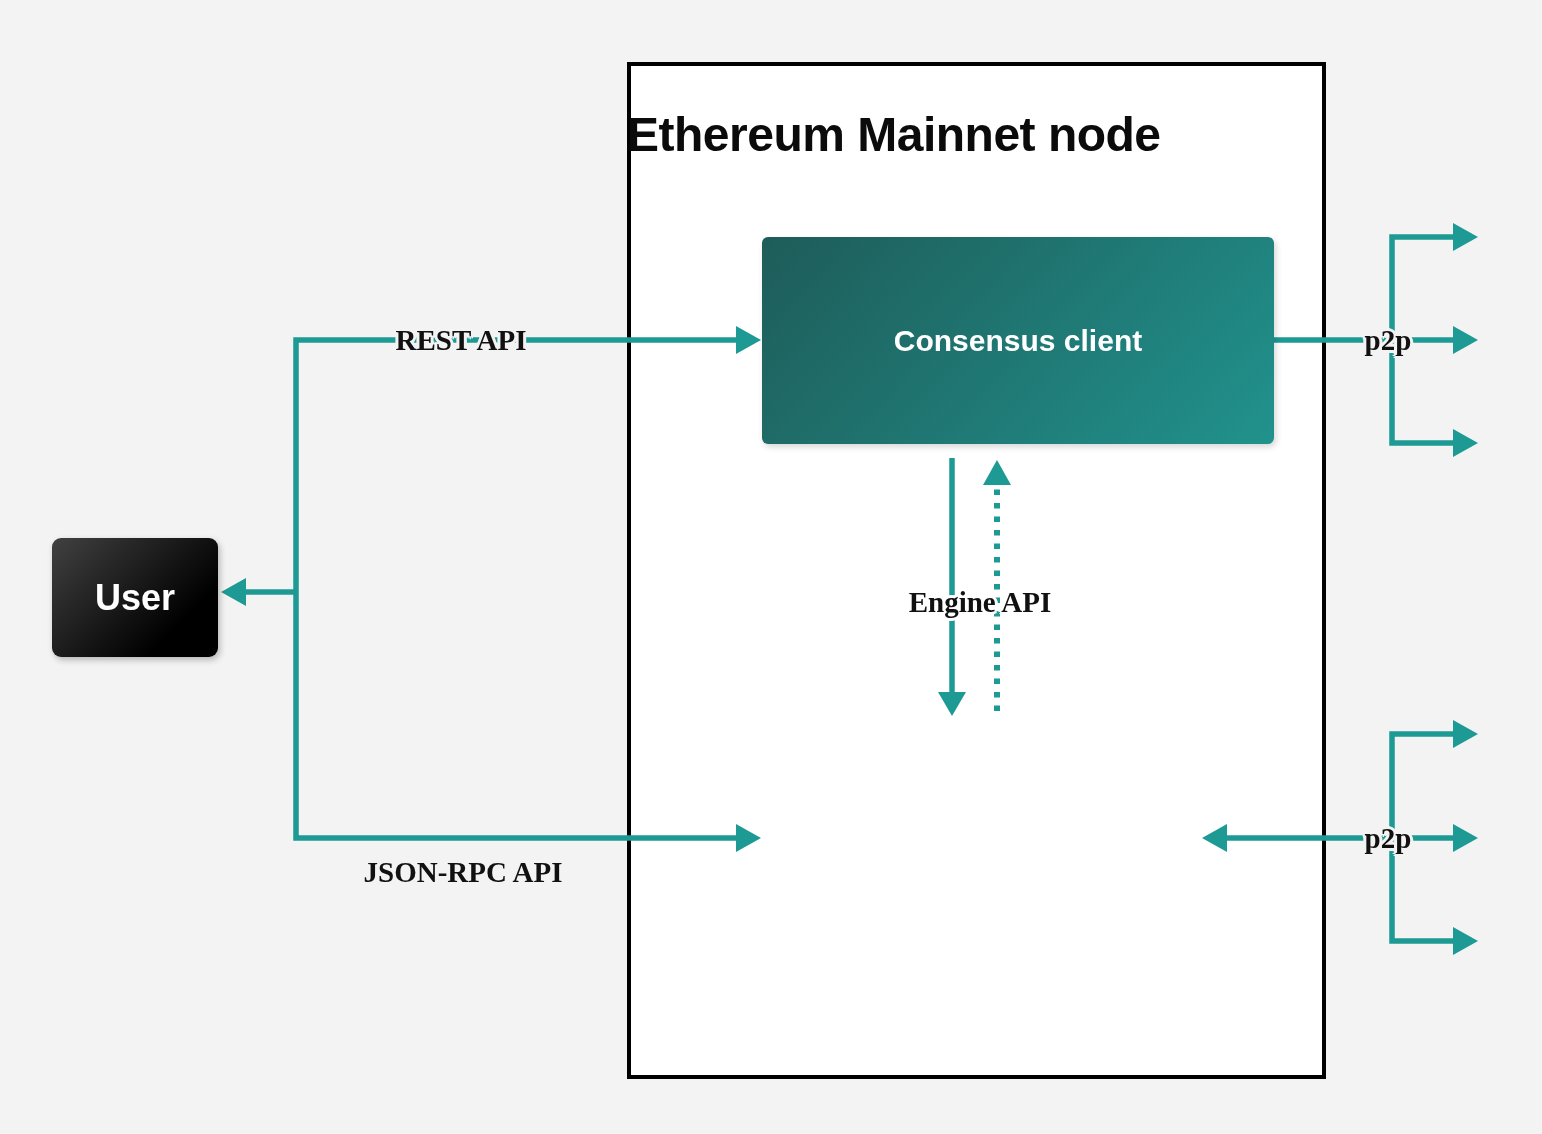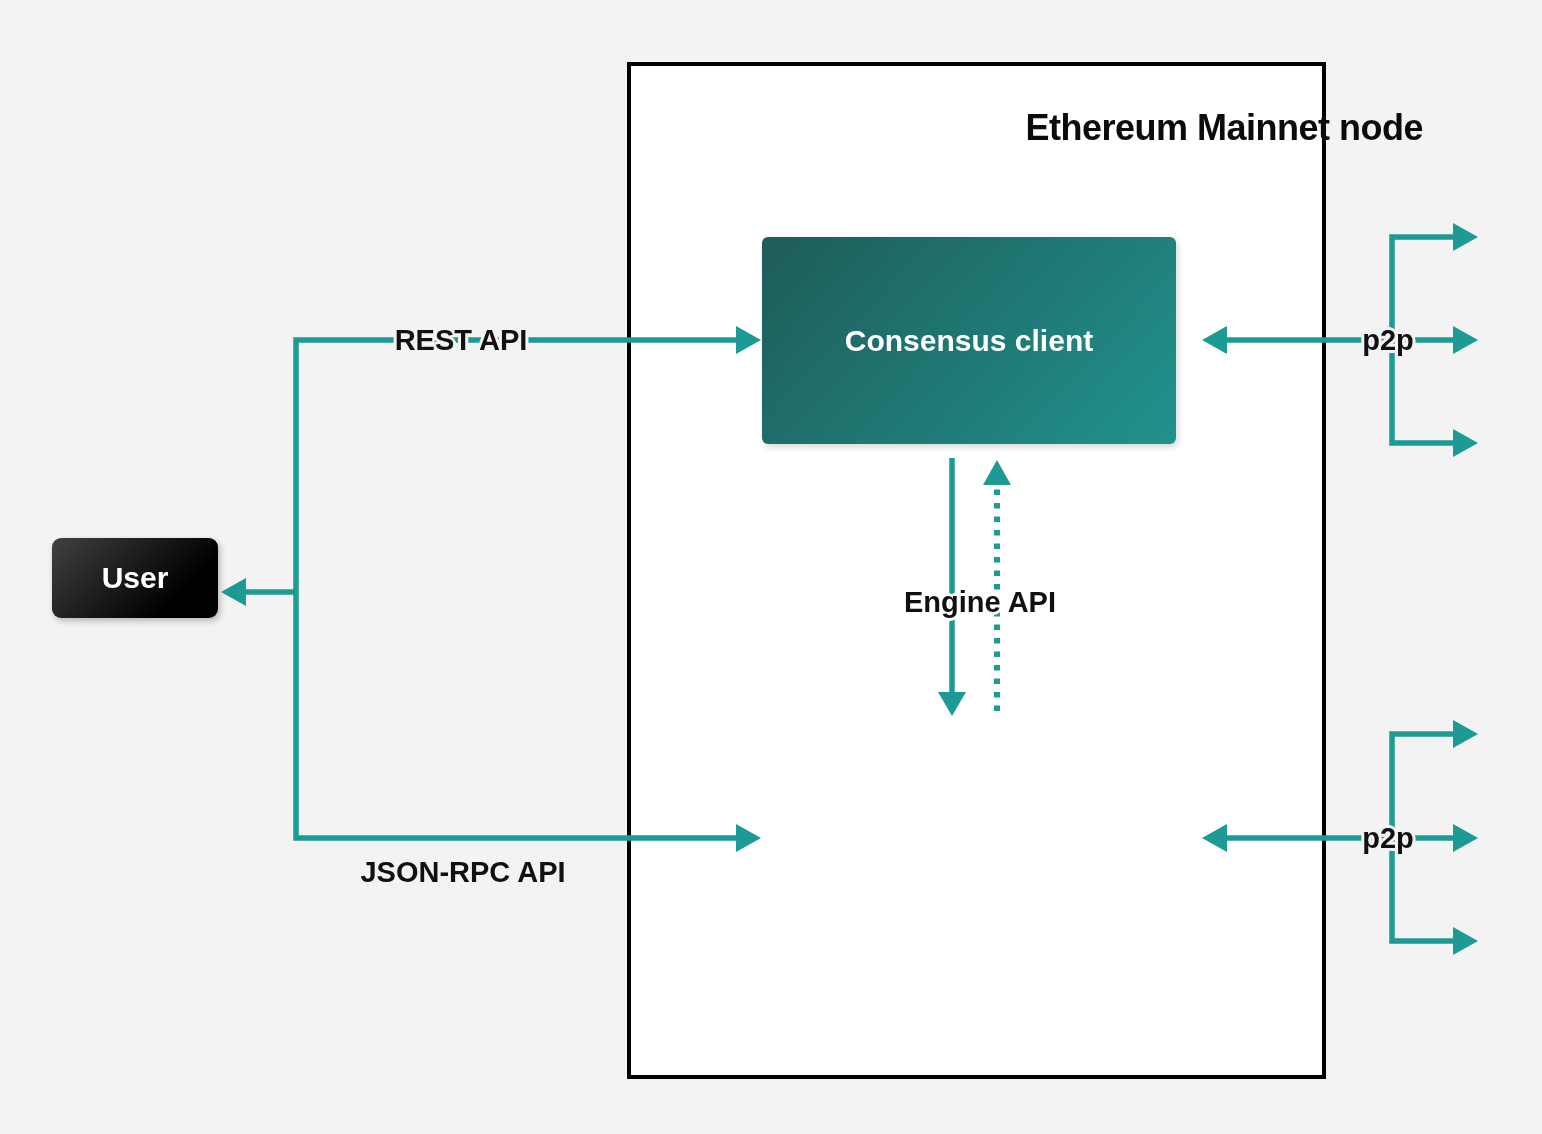"Ethereum Mainnet node" .node-title { font-size: 36px -> 48px; text-align: right -> left }
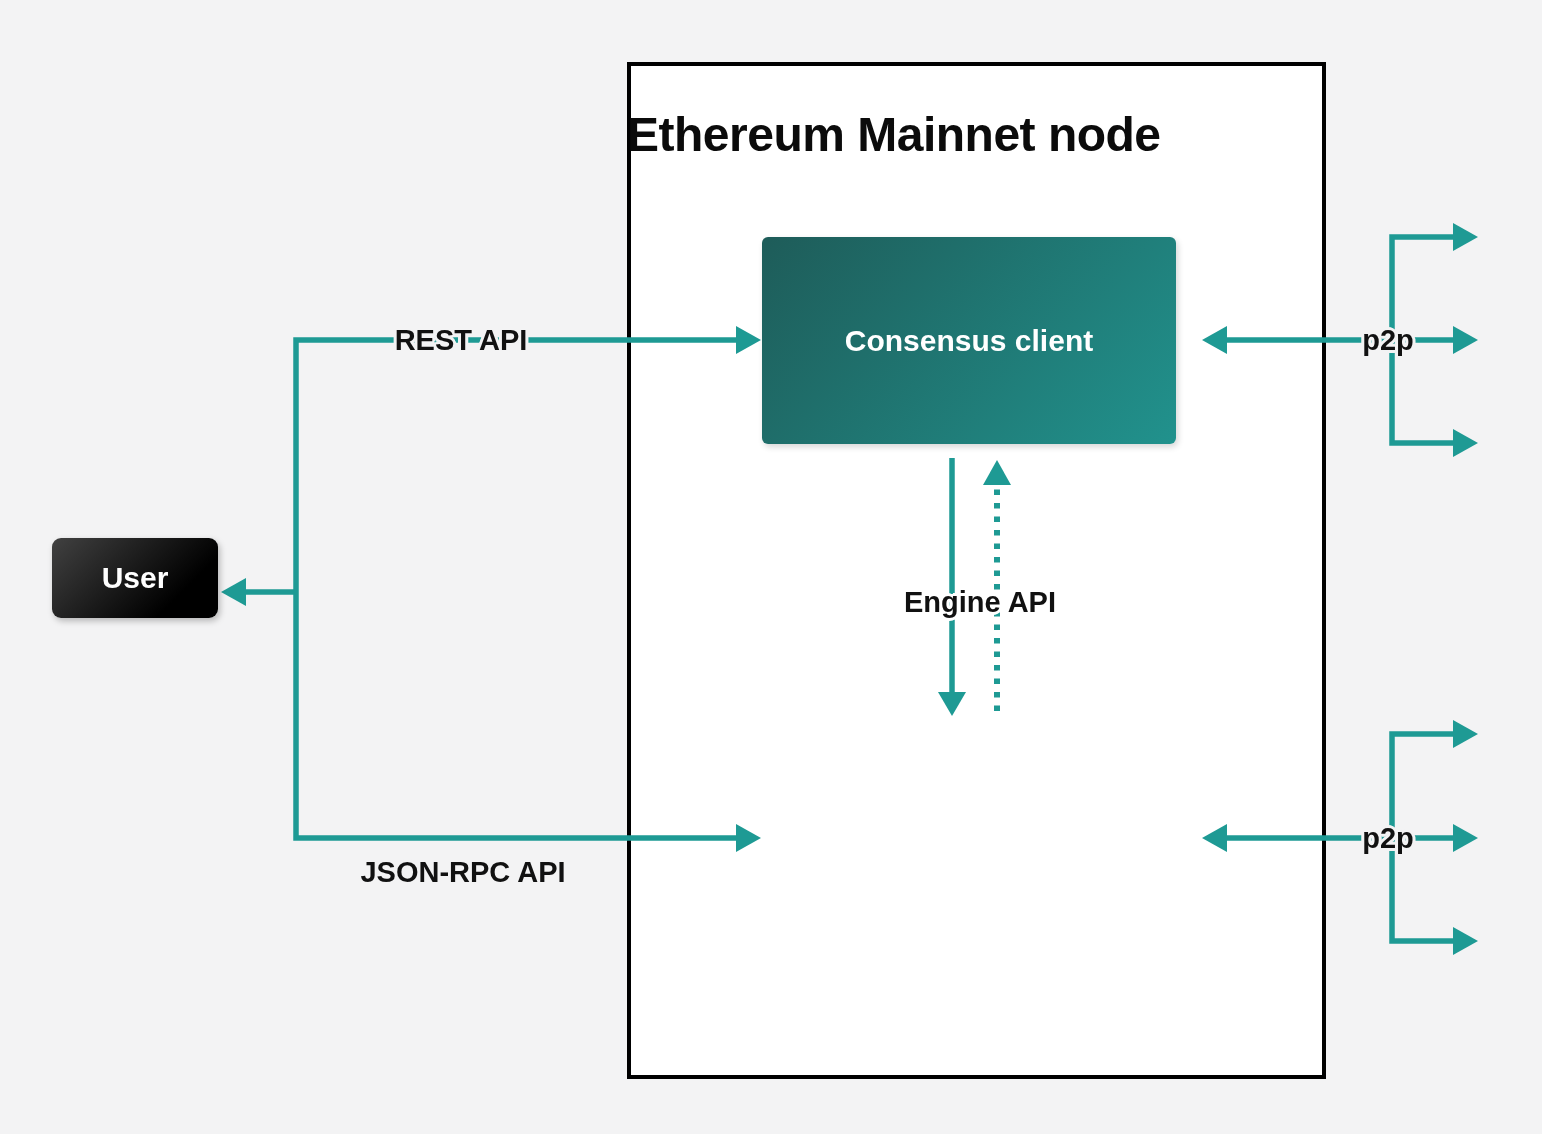"REST API" .edge-label { font-family: none -> Liberation Serif, serif }
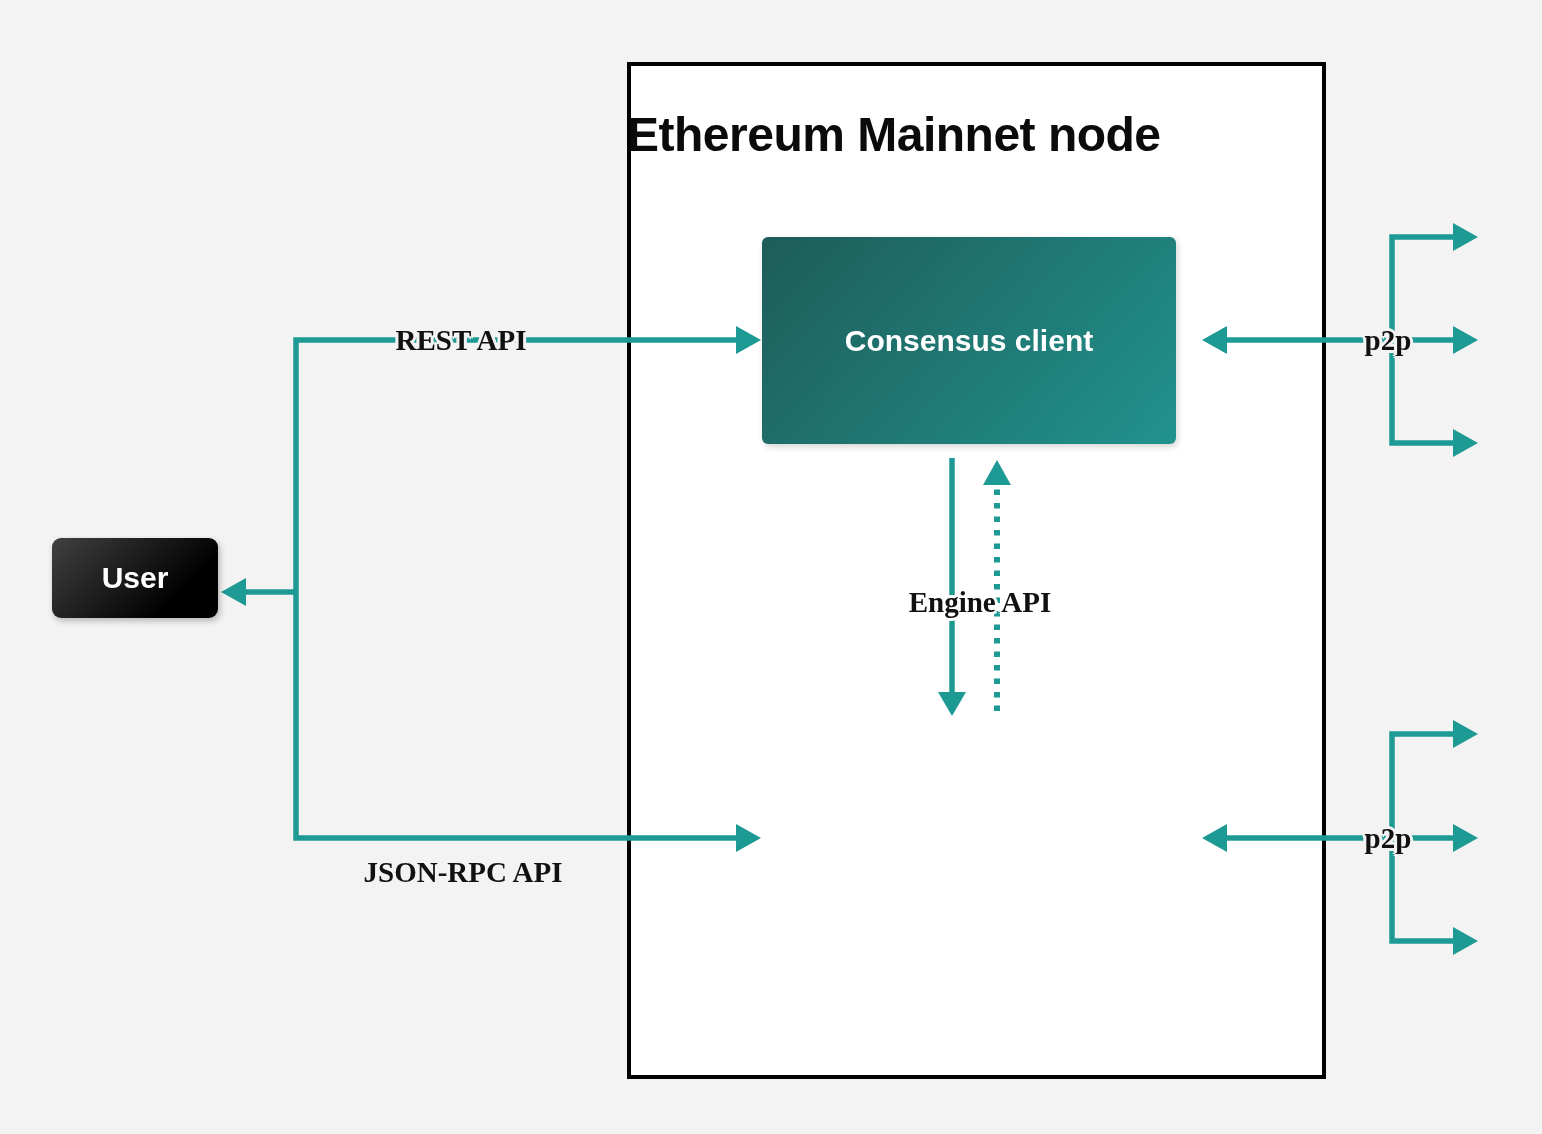"Consensus client" .client { width: 414px -> 512px }
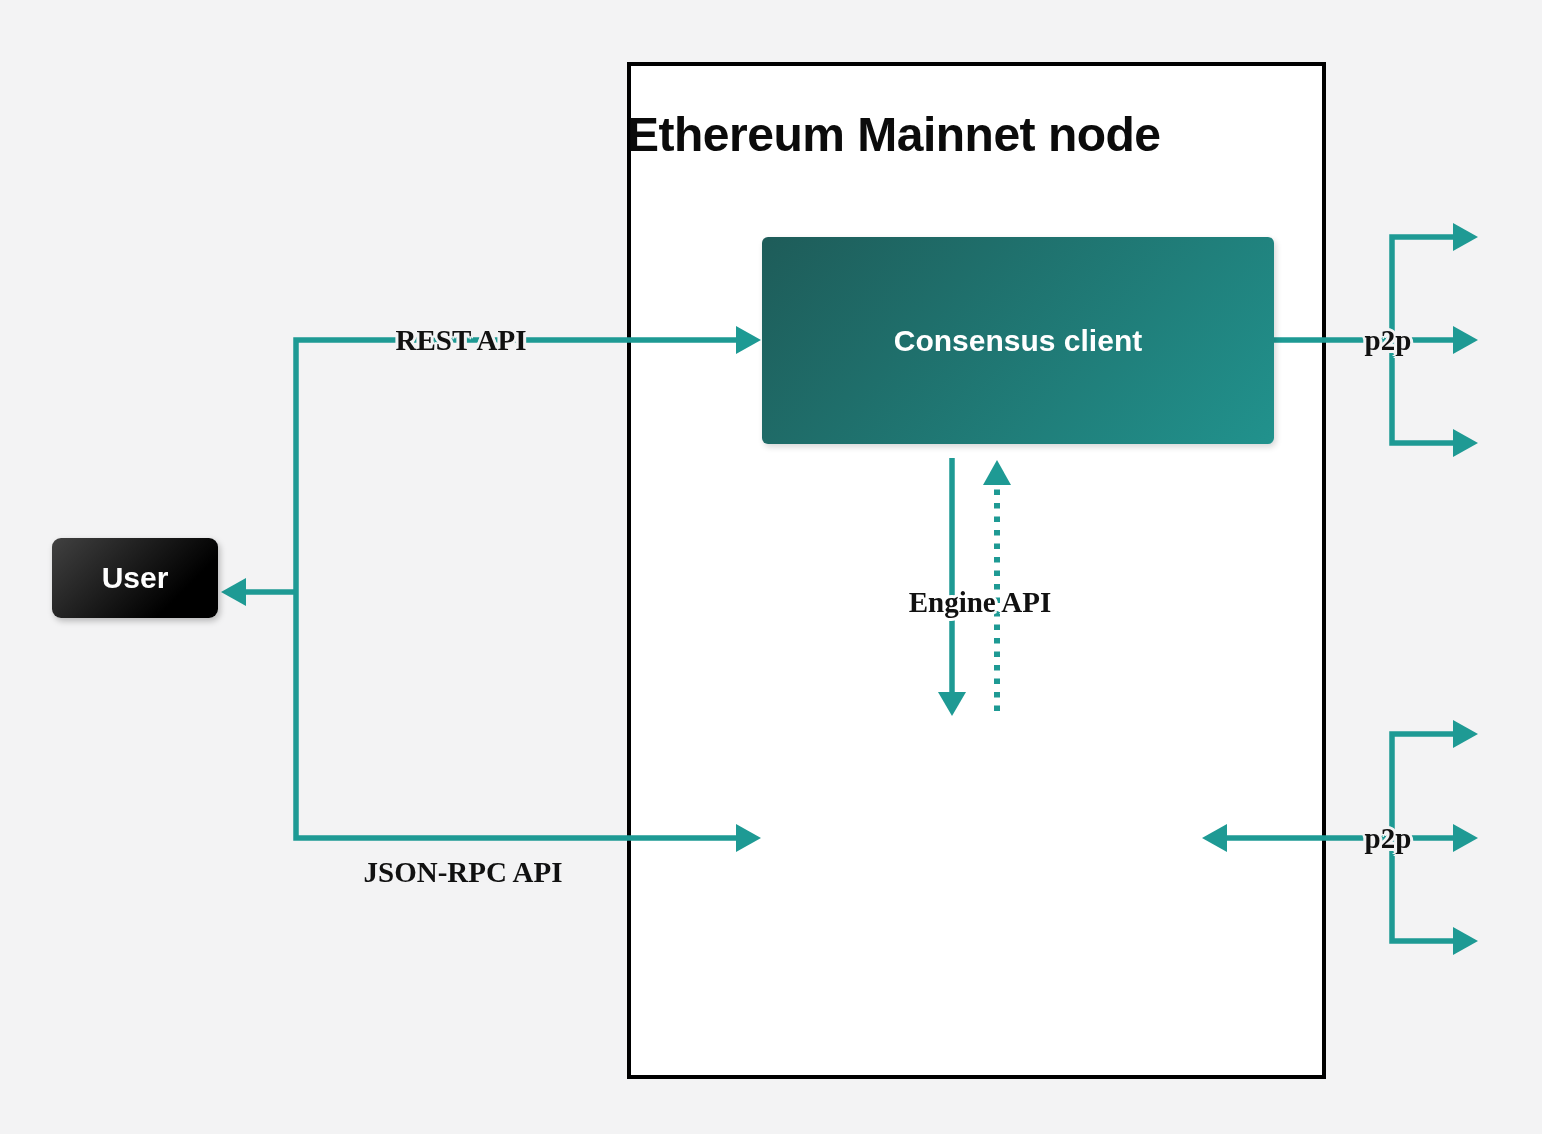"User" .user-box { font-size: 30px -> 36px; height: 80px -> 119px }
